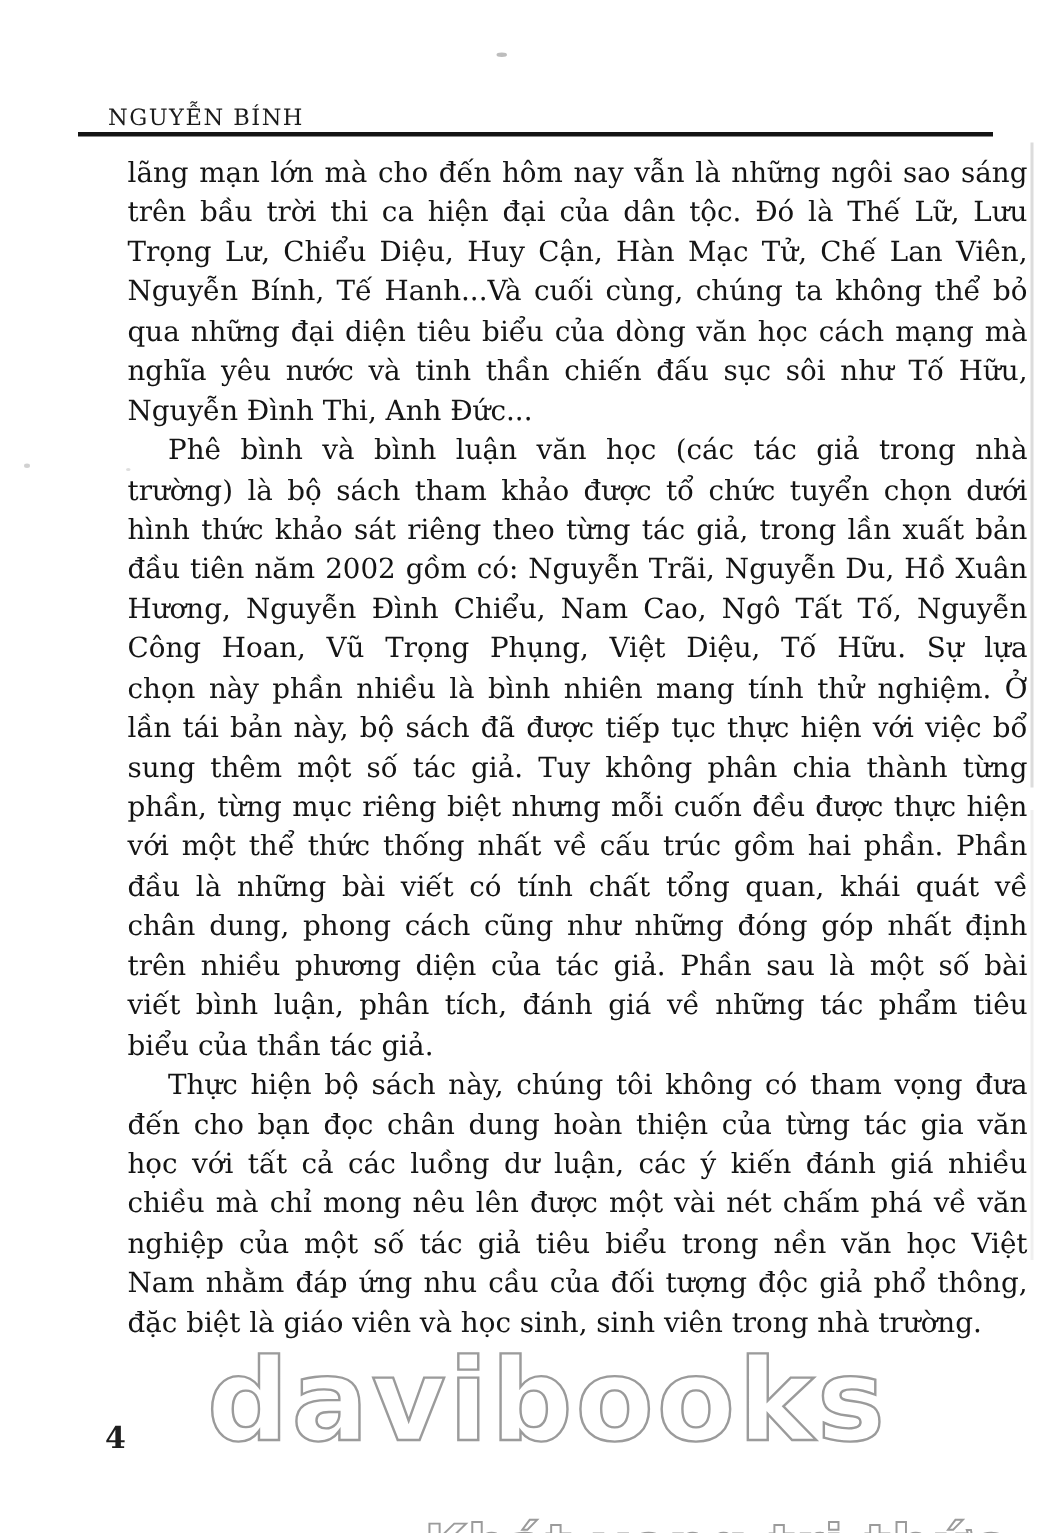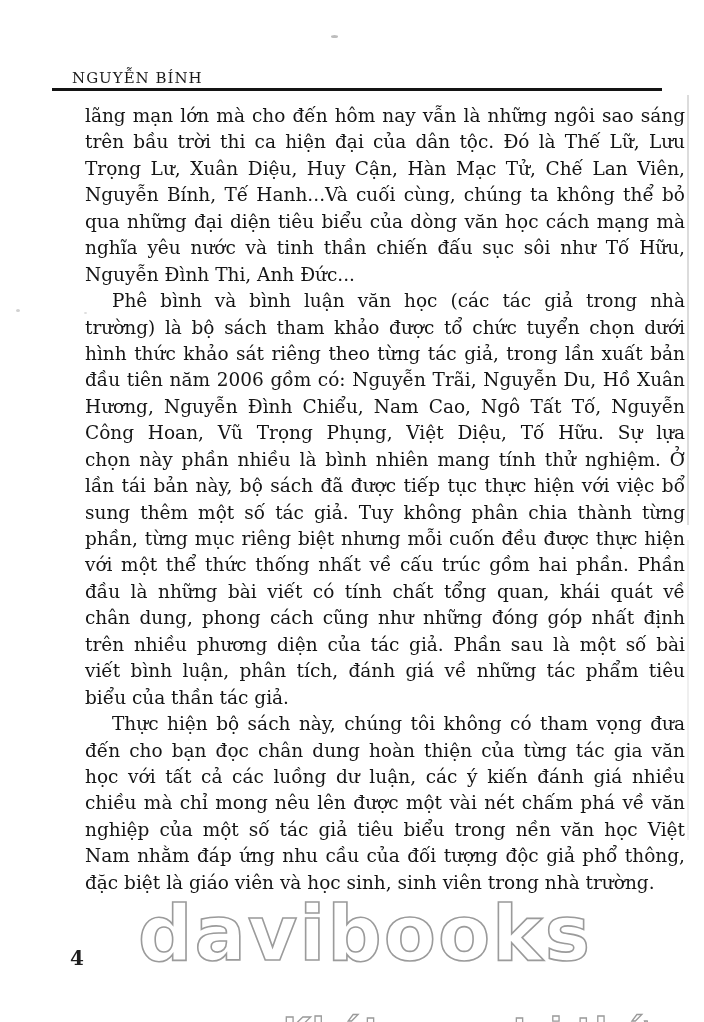"Trọng Lư, Xuân Diệu, Huy" div.line { text: Xuân -> Chiểu }
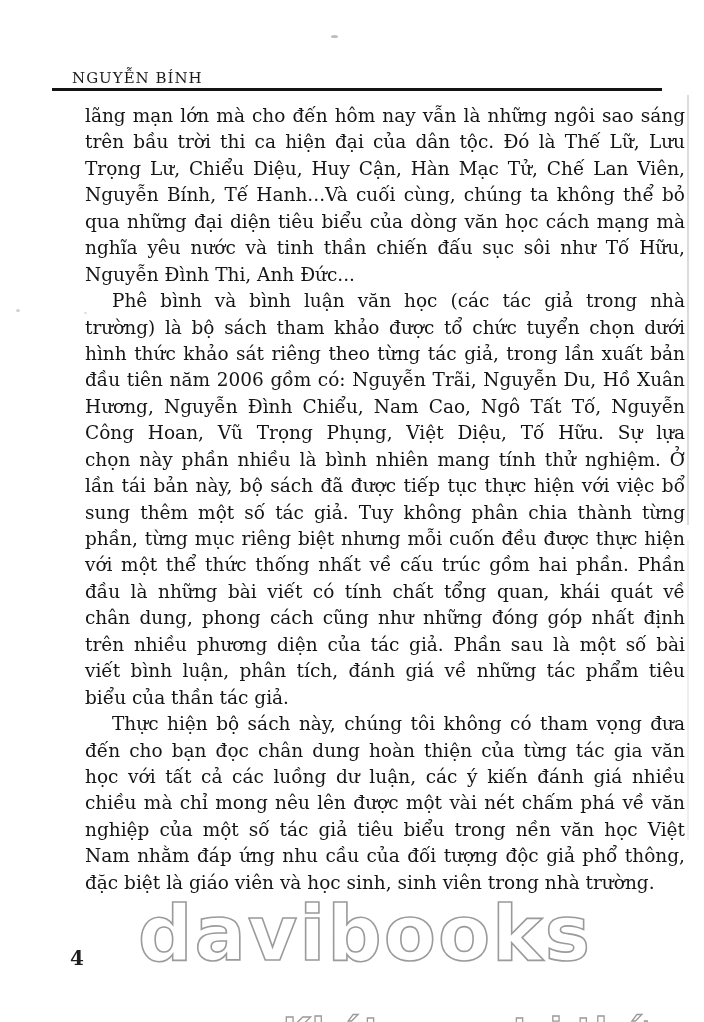"đầu tiên năm 2006 gồm" div.line { text: 2006 -> 2002 }
